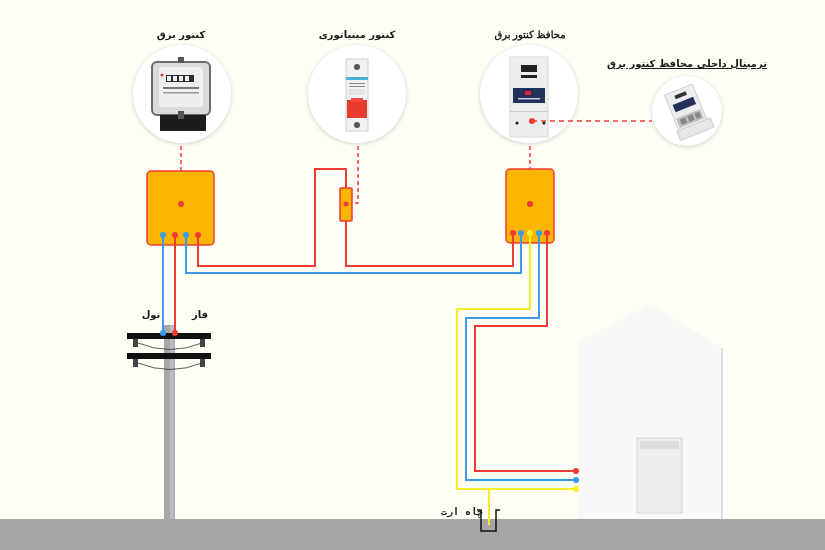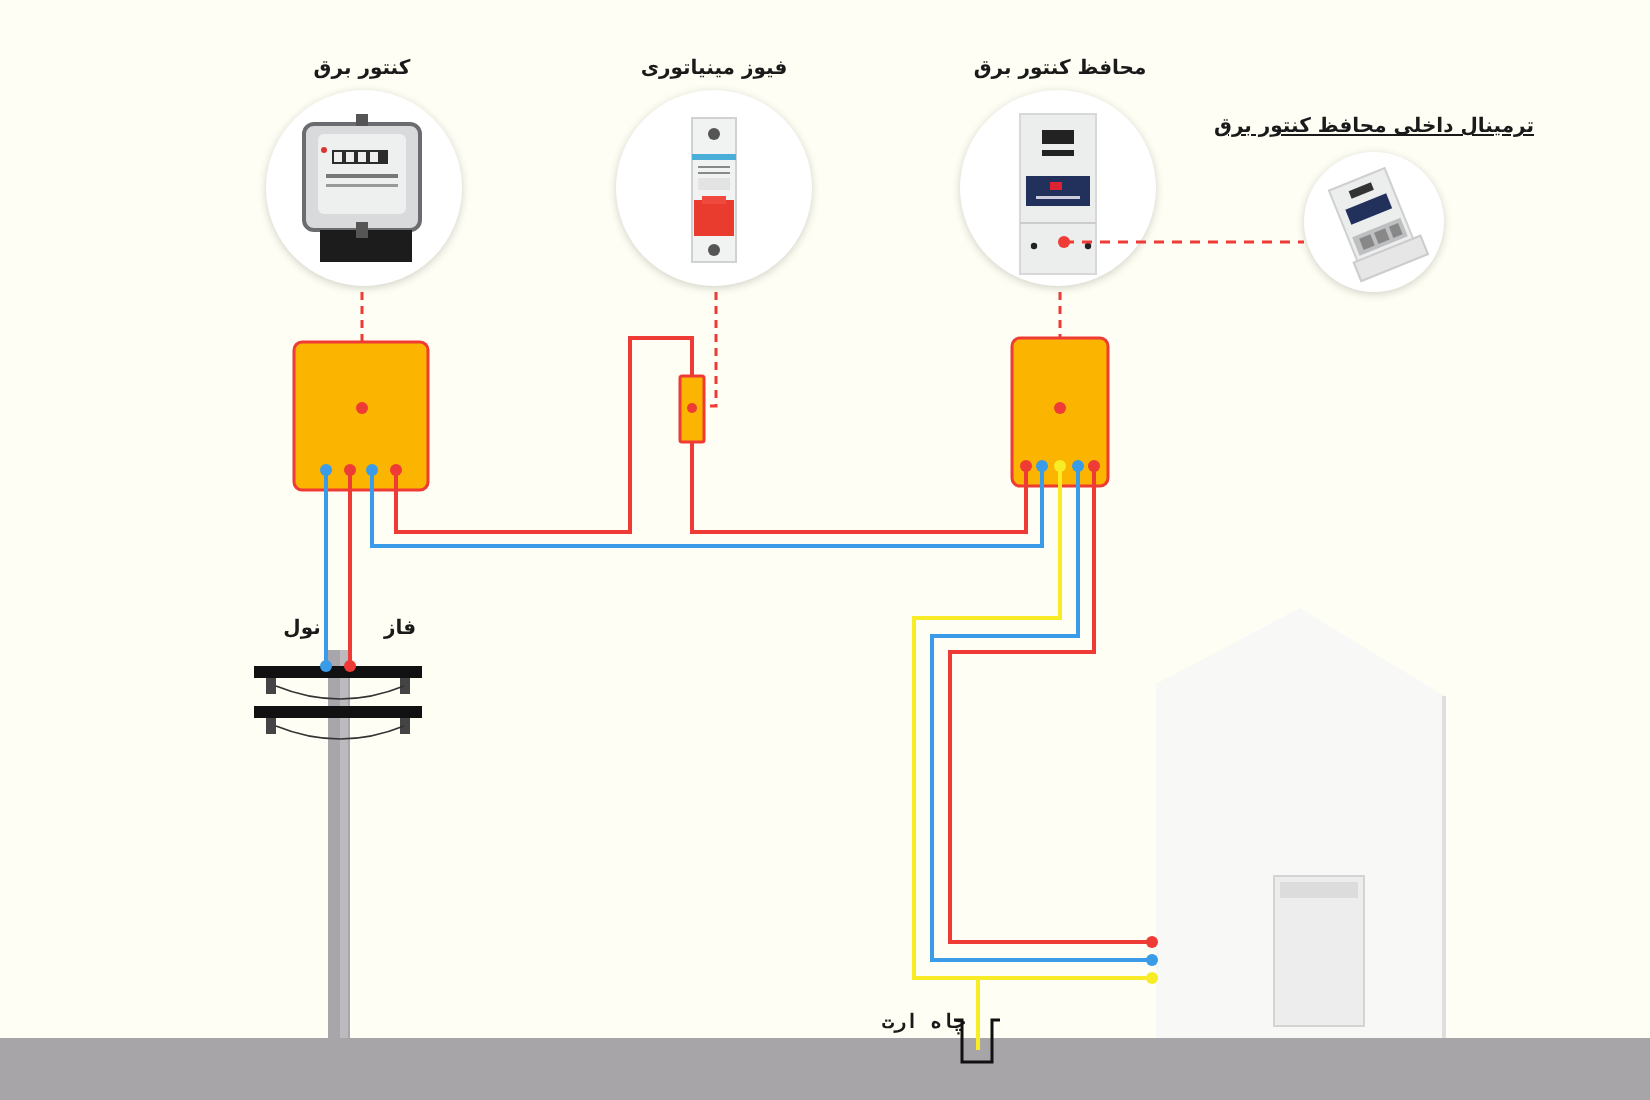"فیوز مینیاتوری" div.label { text: فیوز -> کنتور }
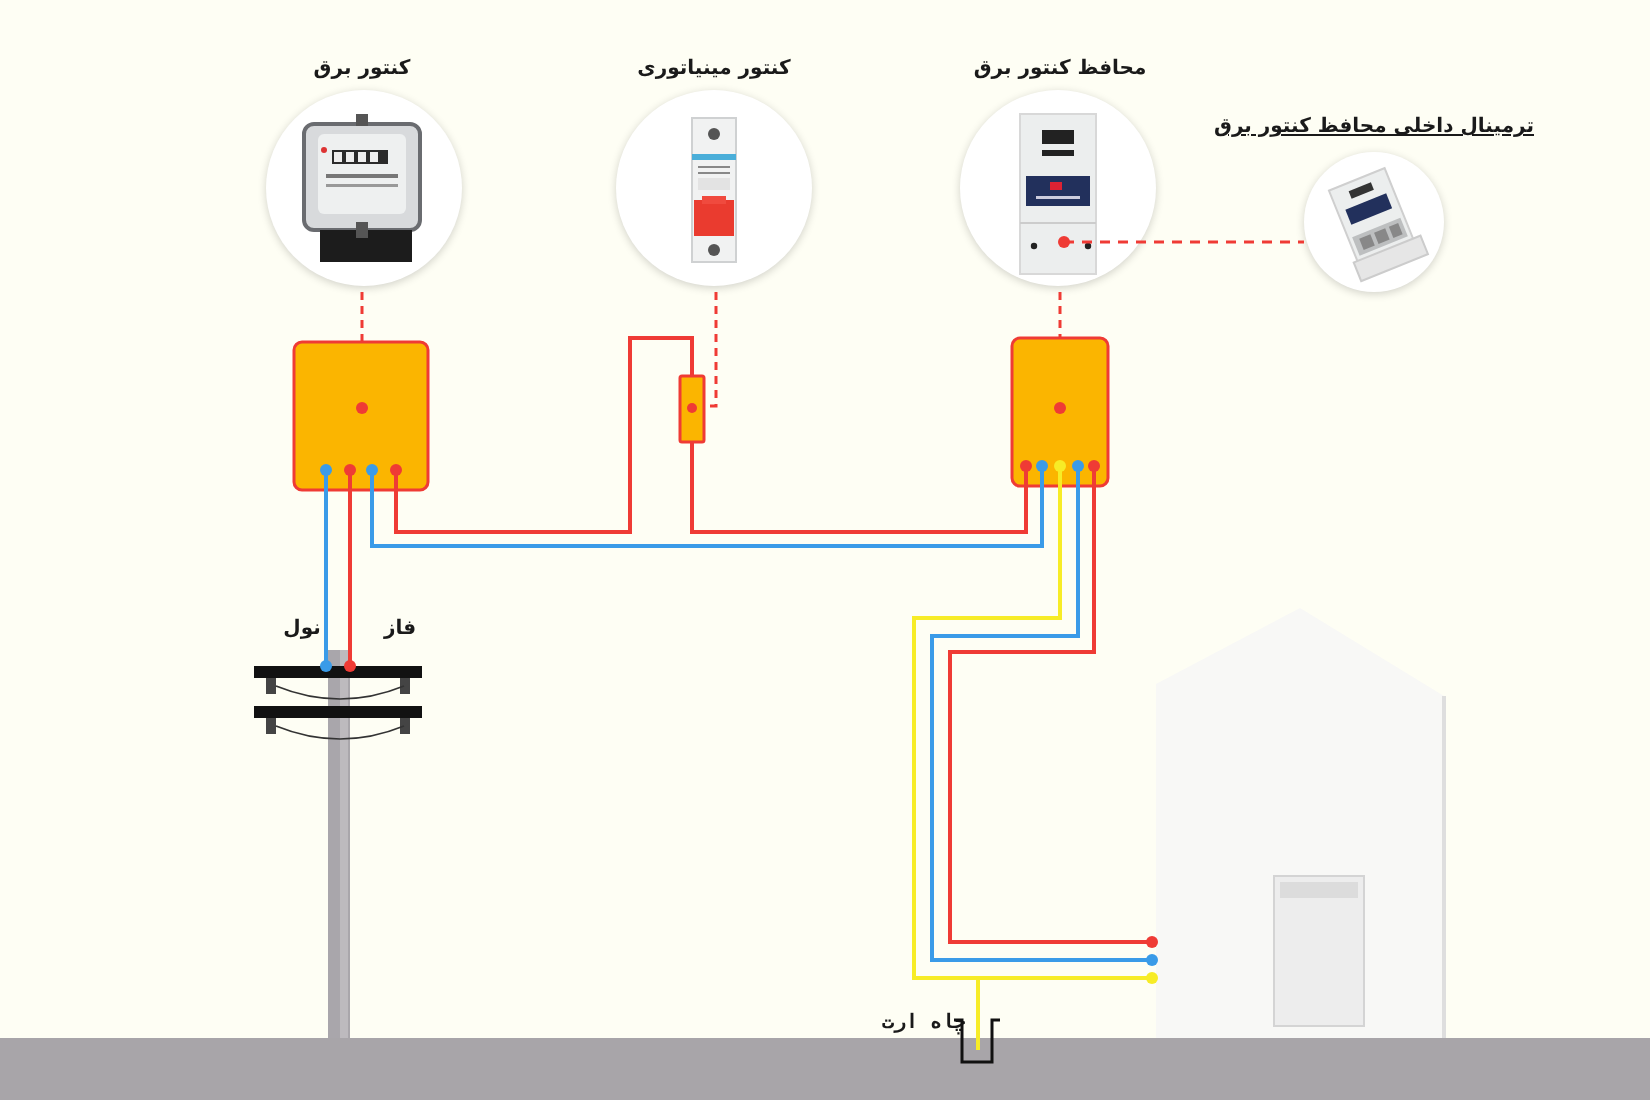"محافظ کنتور برق" div.label { font-family: none -> Liberation Serif, serif }
